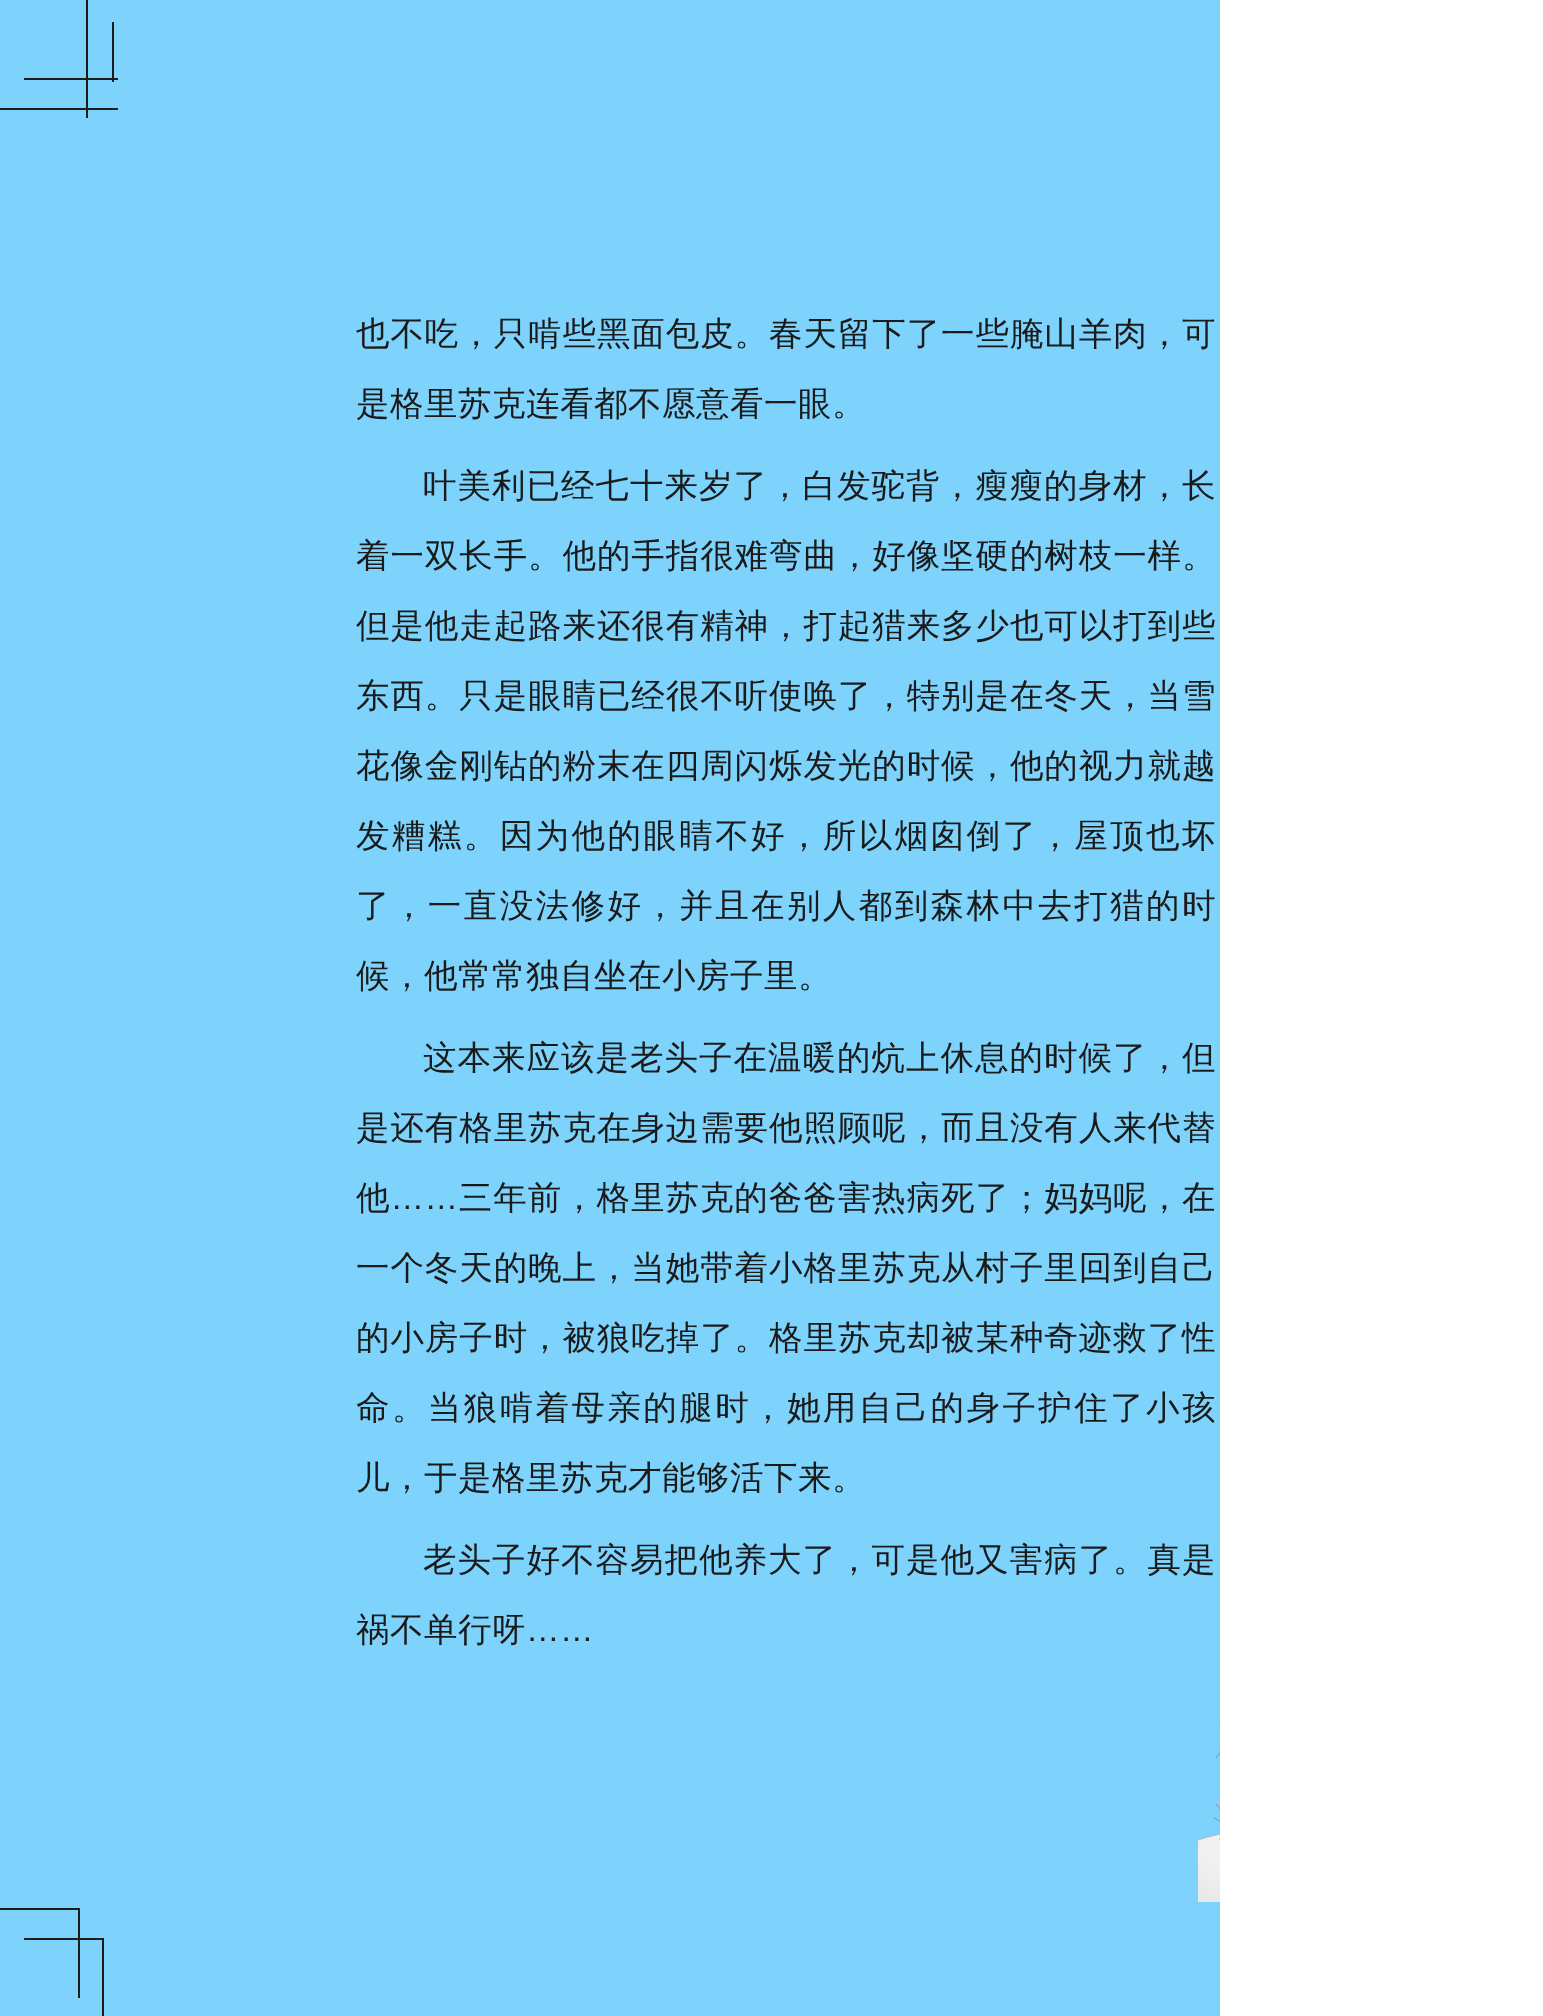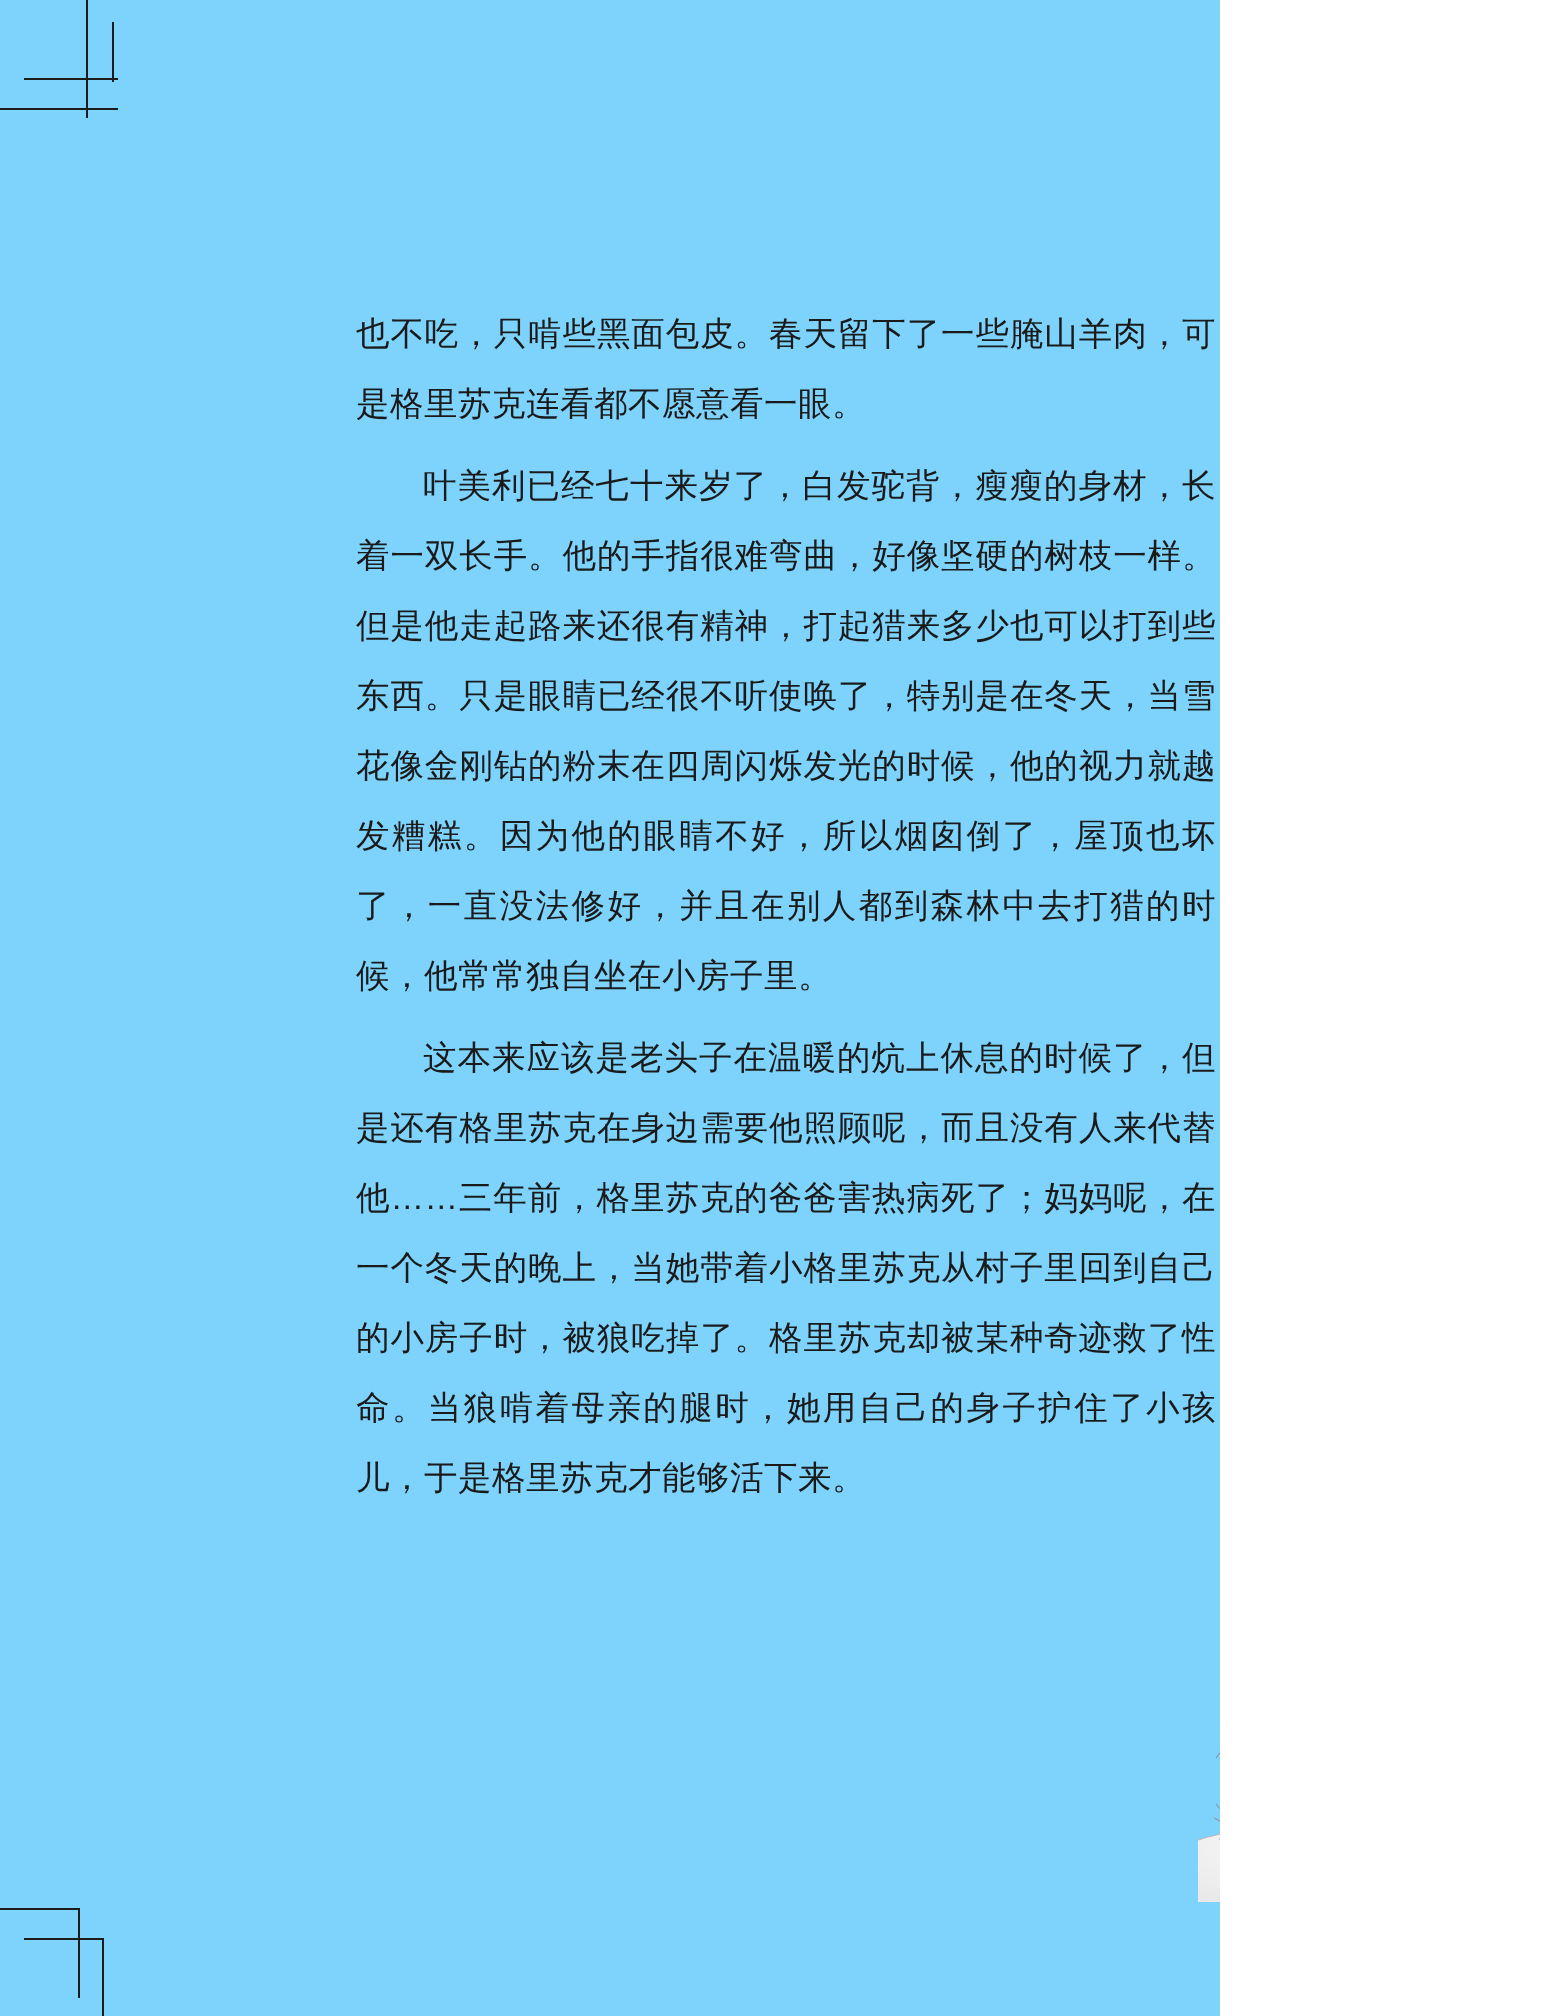"老头子好不容易把他养大了，可是他又害病了。真是祸不单行呀……" p.para { html: none -> <p>老头子好不容易把他养大了，可是他又害病了。真是祸不单行呀……</p> }
